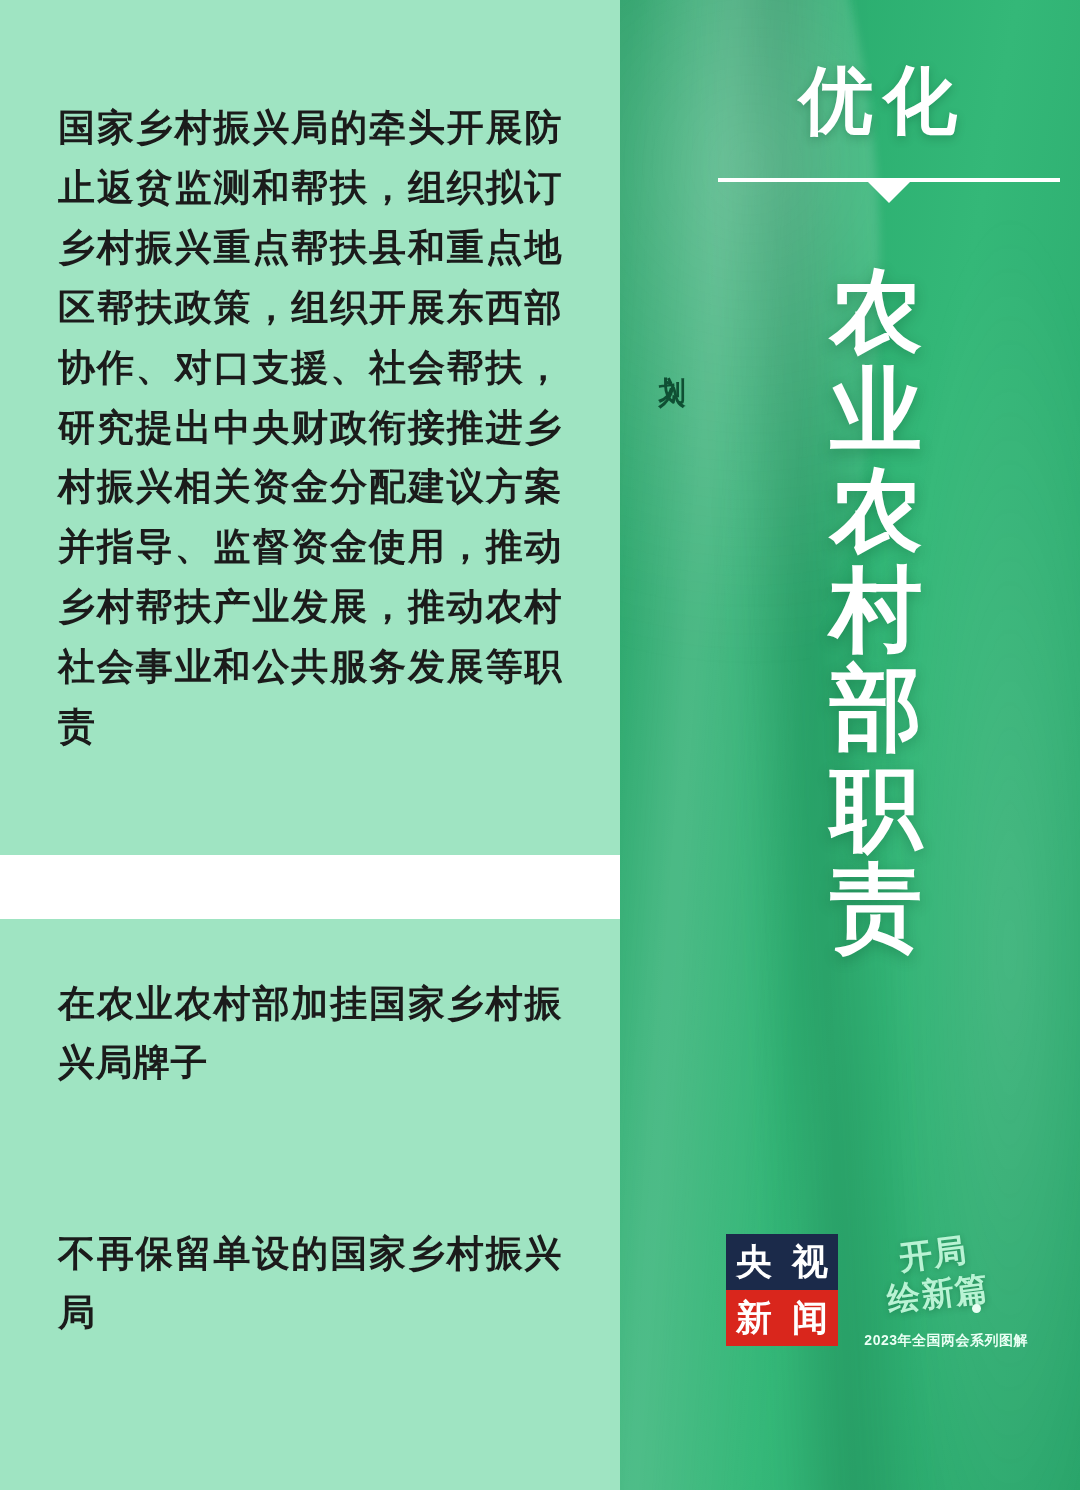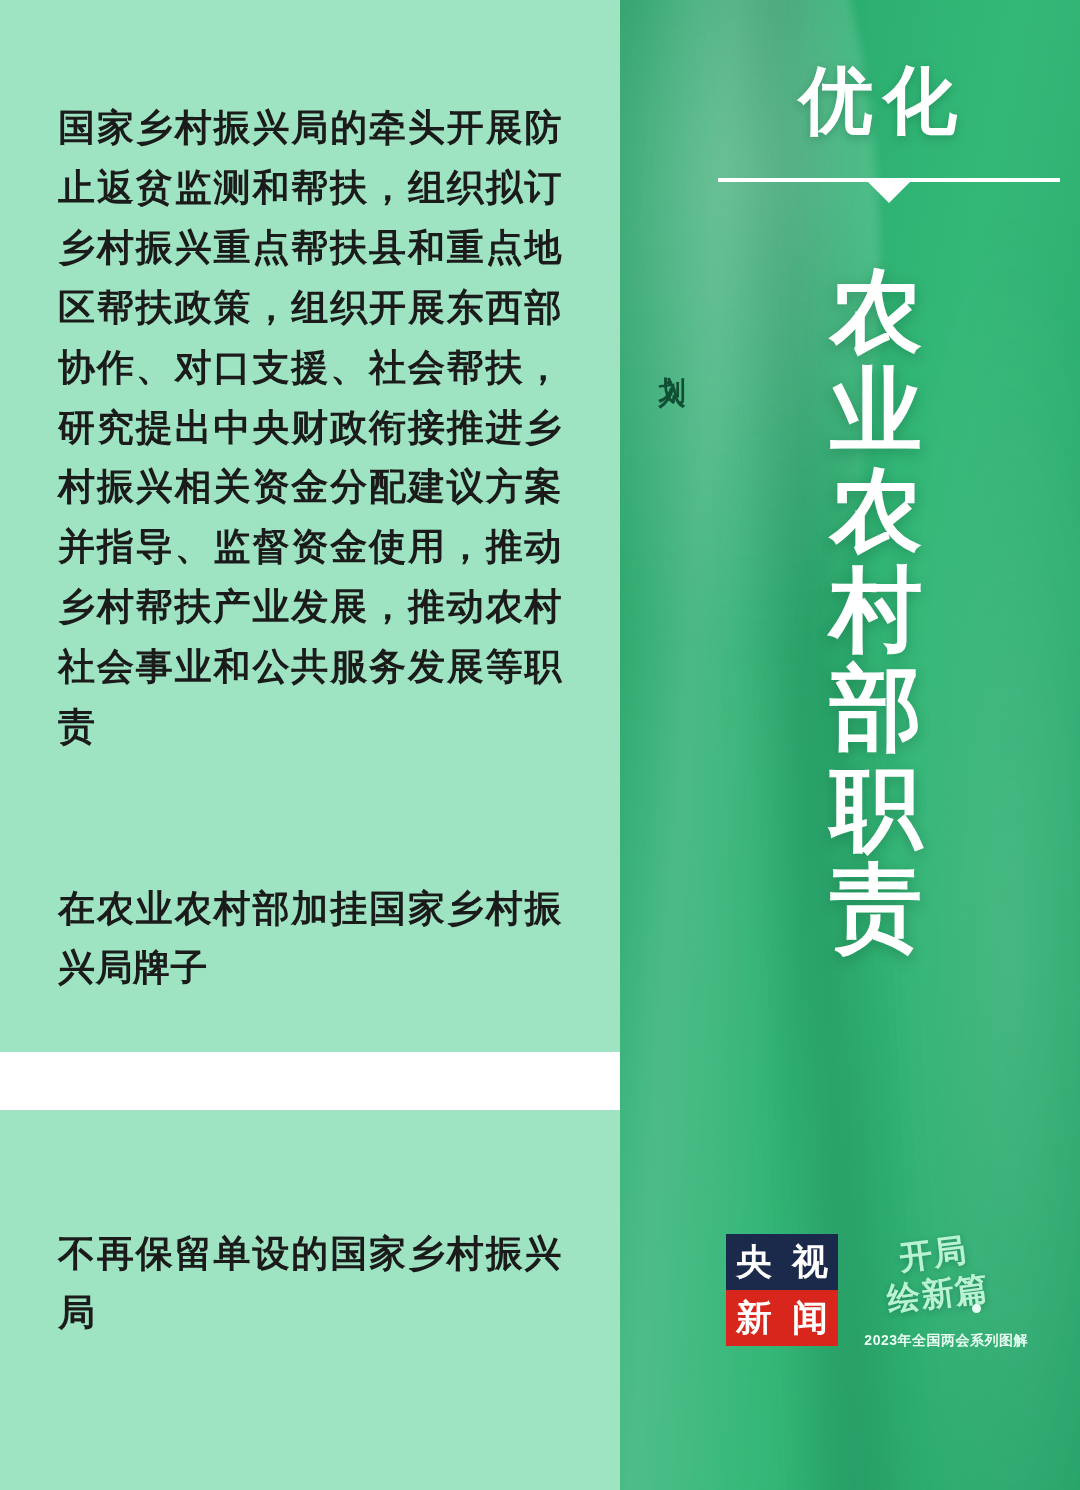"在农业农村部加挂国家乡村振兴局牌子" .panel-2 { top: 824px -> 919px }
